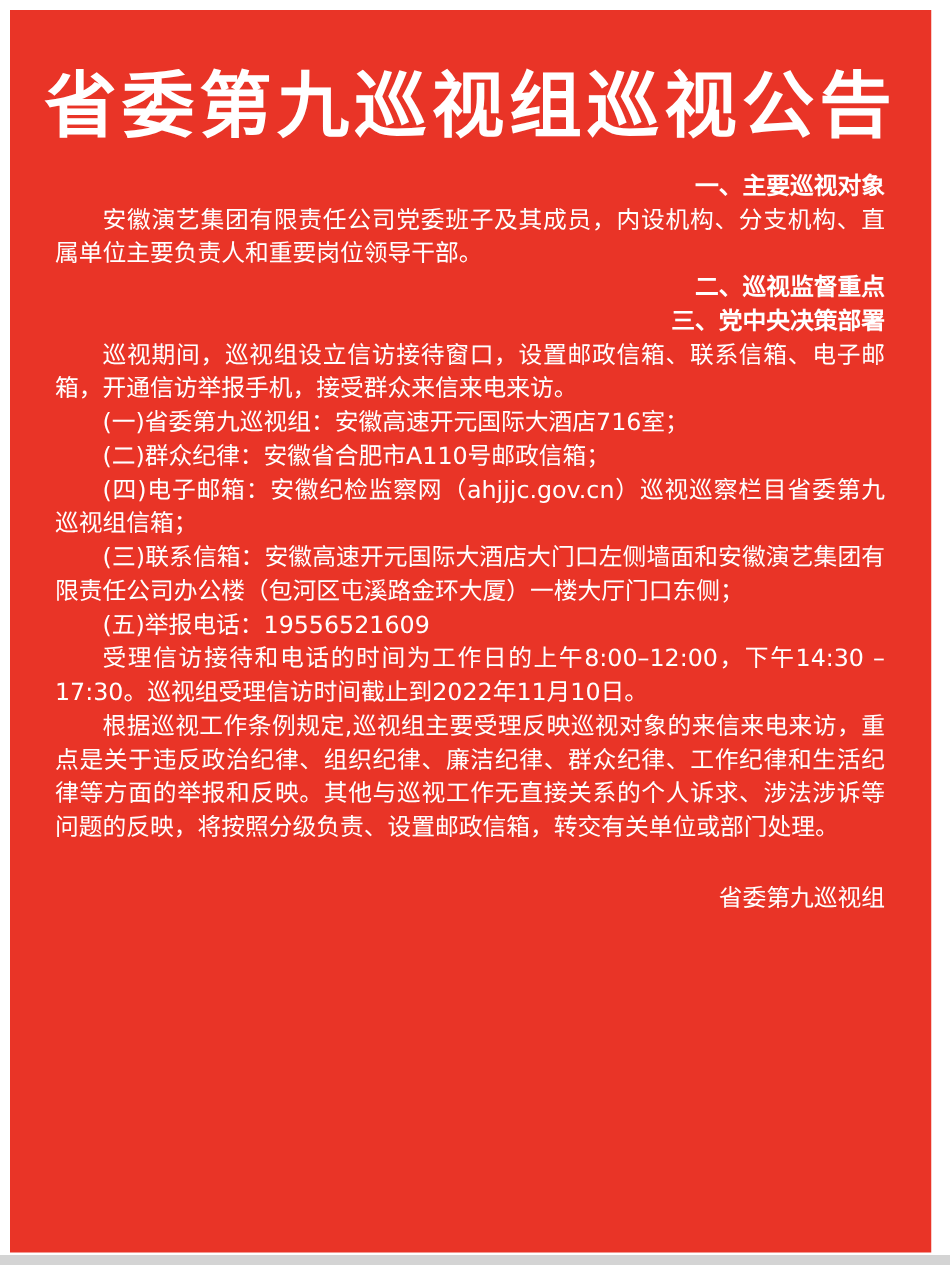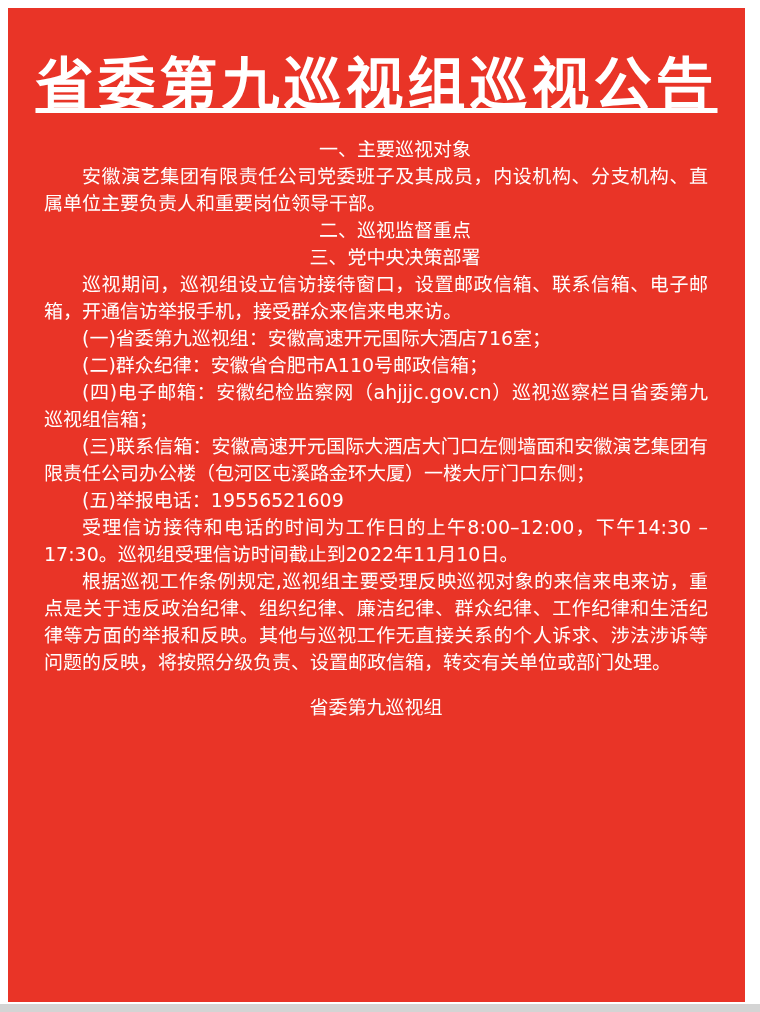"省委第九巡视组巡视公告" .poster-title { text-decoration: underline -> none }
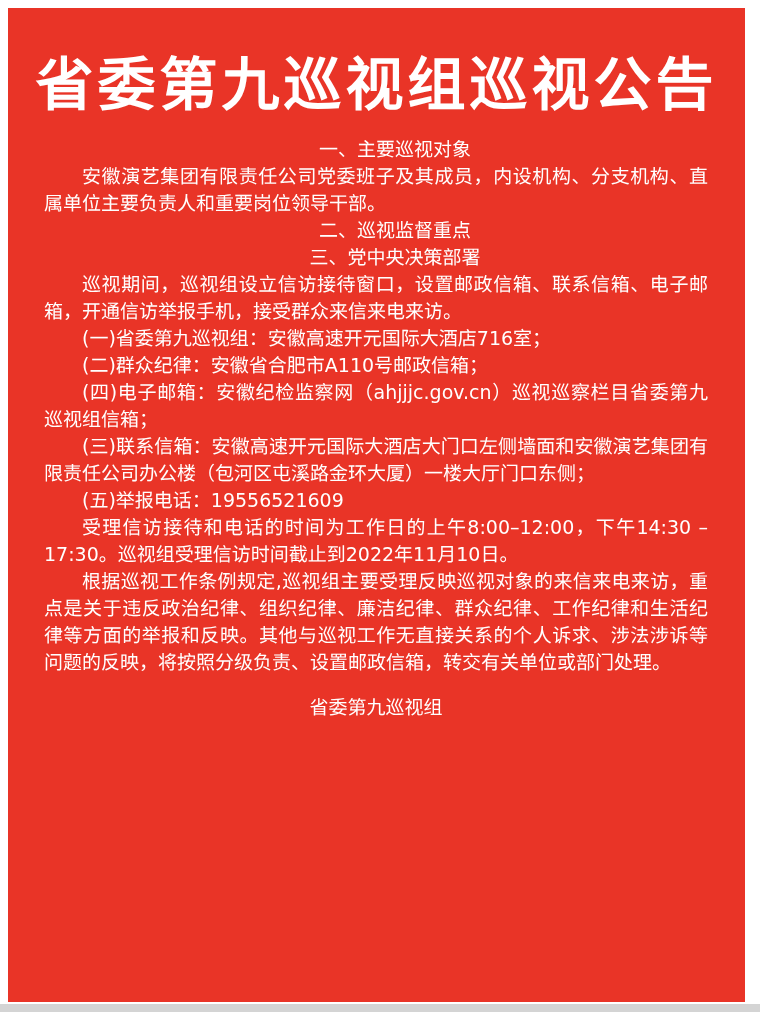"一、主要巡视对象" .content p.heading { font-weight: normal -> bold; text-align: center -> right }
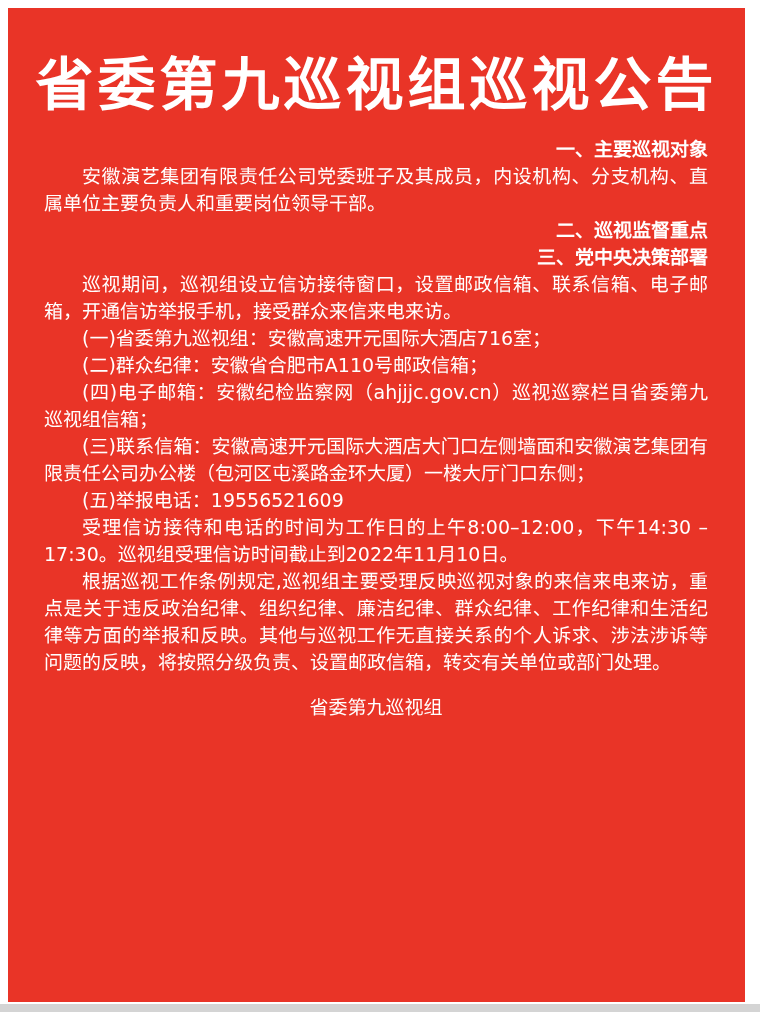"省委第九巡视组" .signature { margin: 16px 37px 0 36px -> 28px 37px 0 36px; text-align: center -> right }
